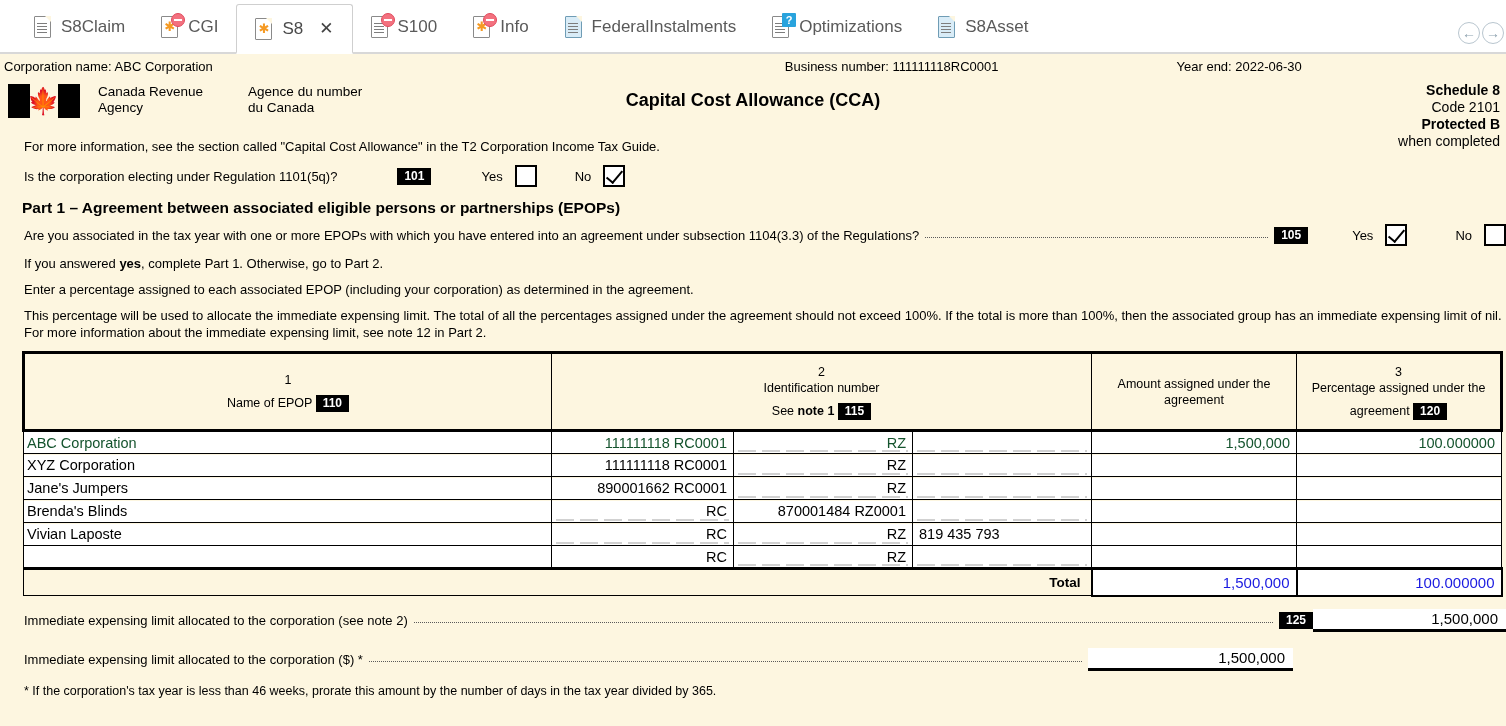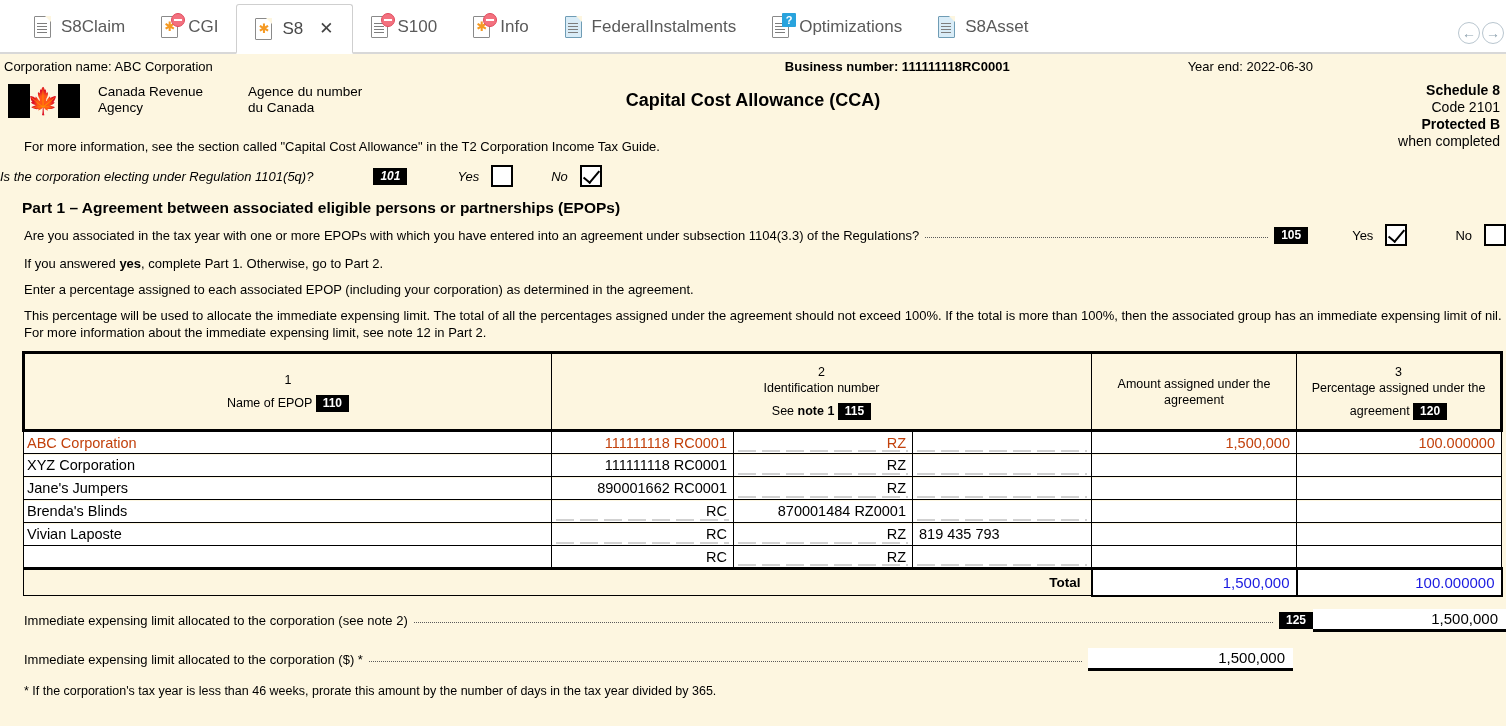"Business number: 111111118RC0001" .infobar .b-num { font-weight: bold -> none }
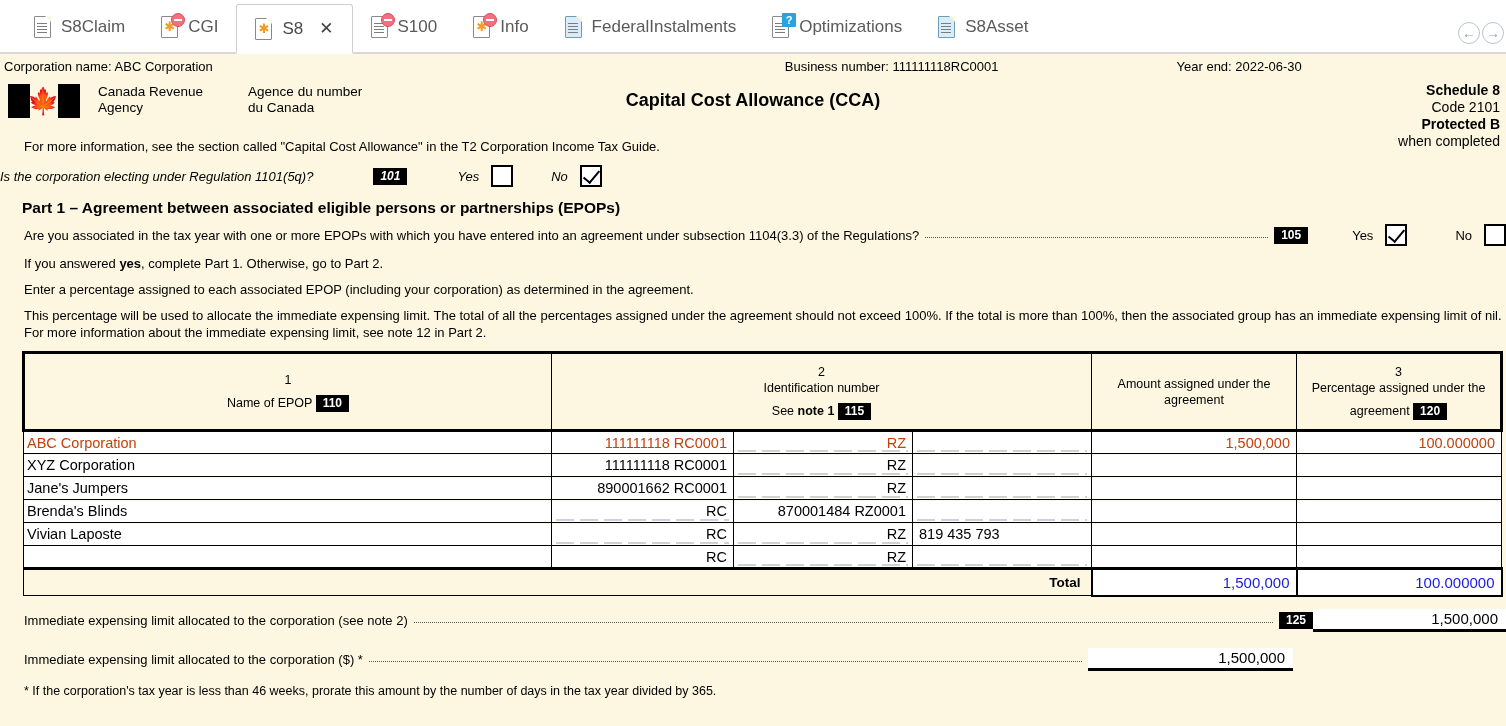"Is the corporation electing under" .row-q { font-style: italic -> none; padding-left: none -> 24px }
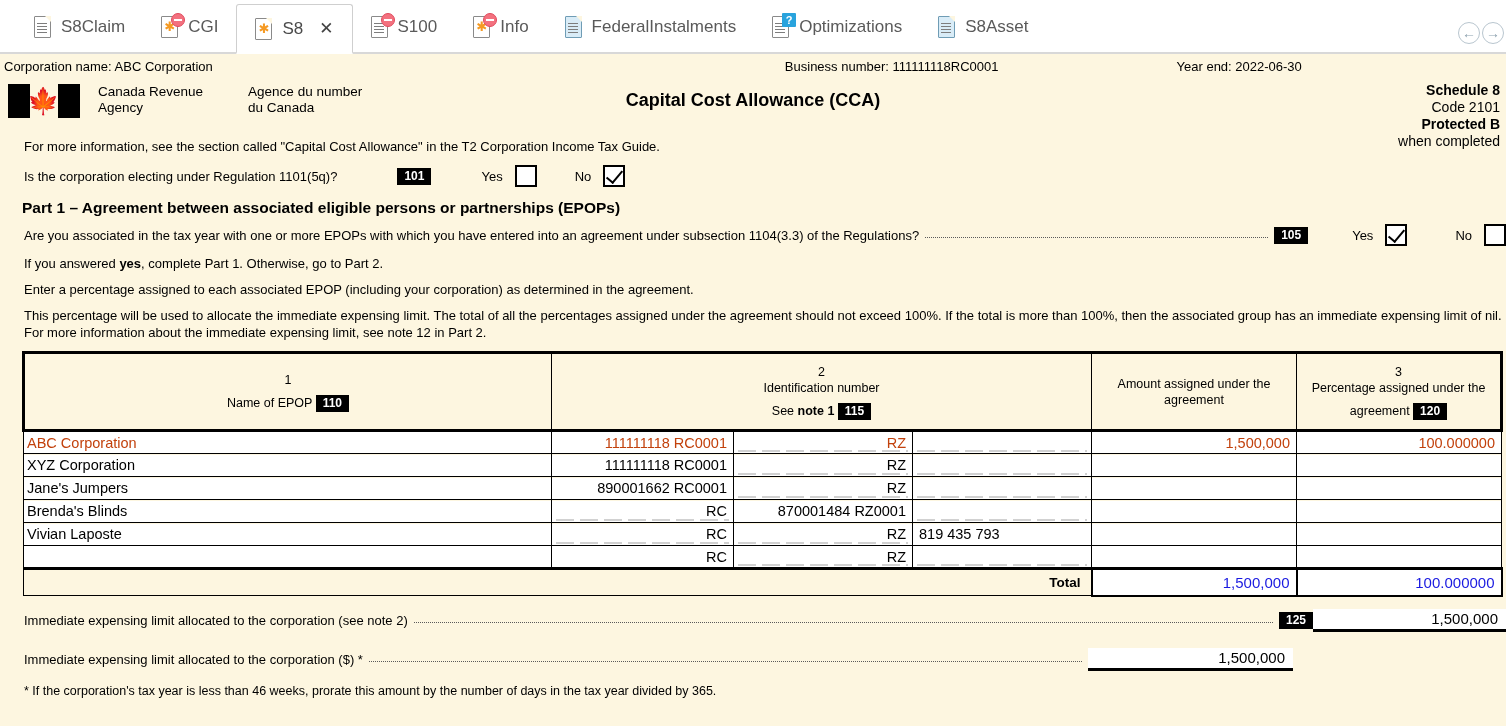"ABC Corporation" .green { color: #c2410c -> #14532d }
